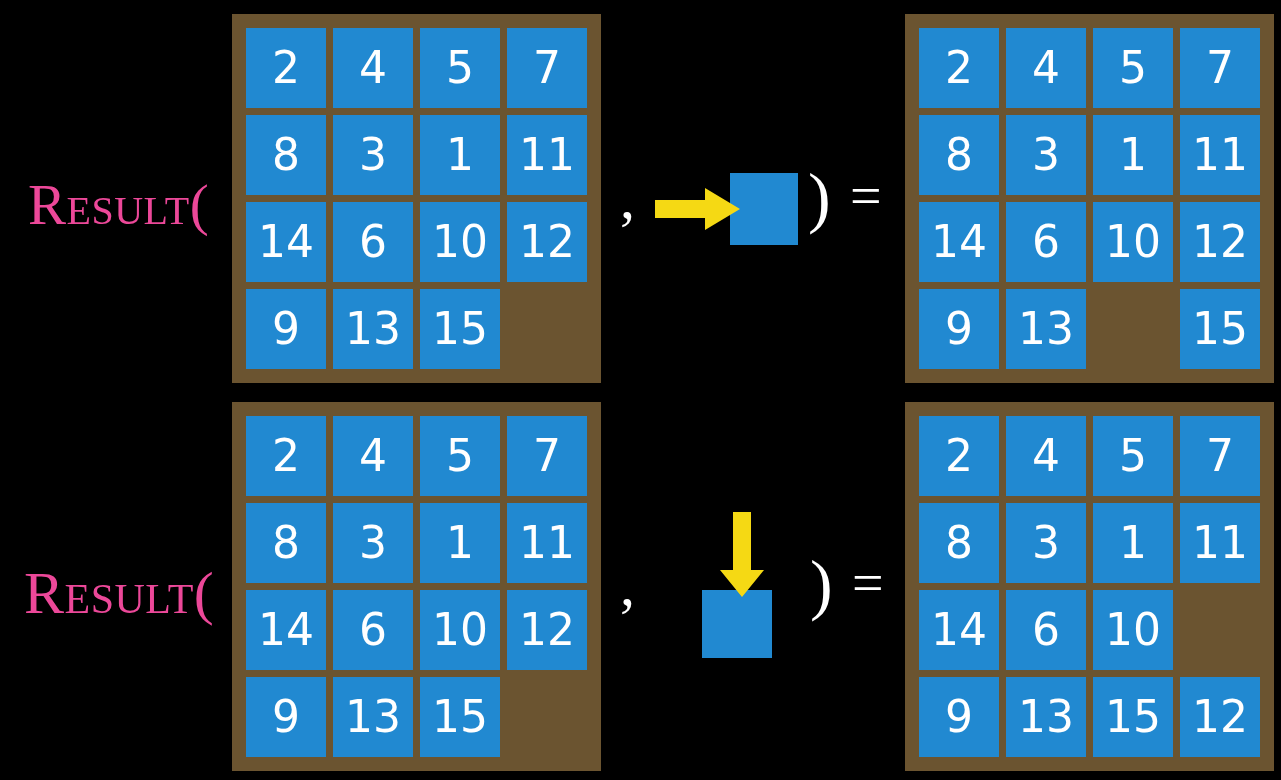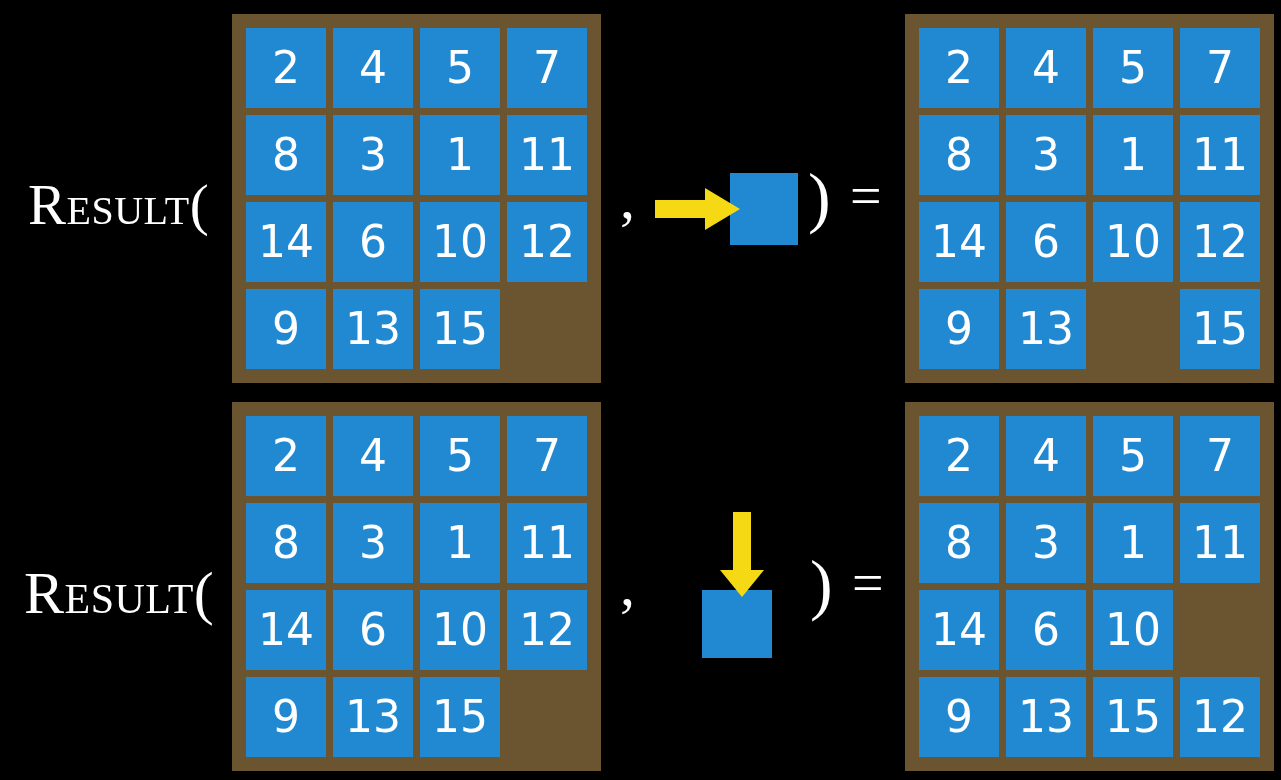"Result(" .result-label { color: #ffffff -> #ec4899 }
